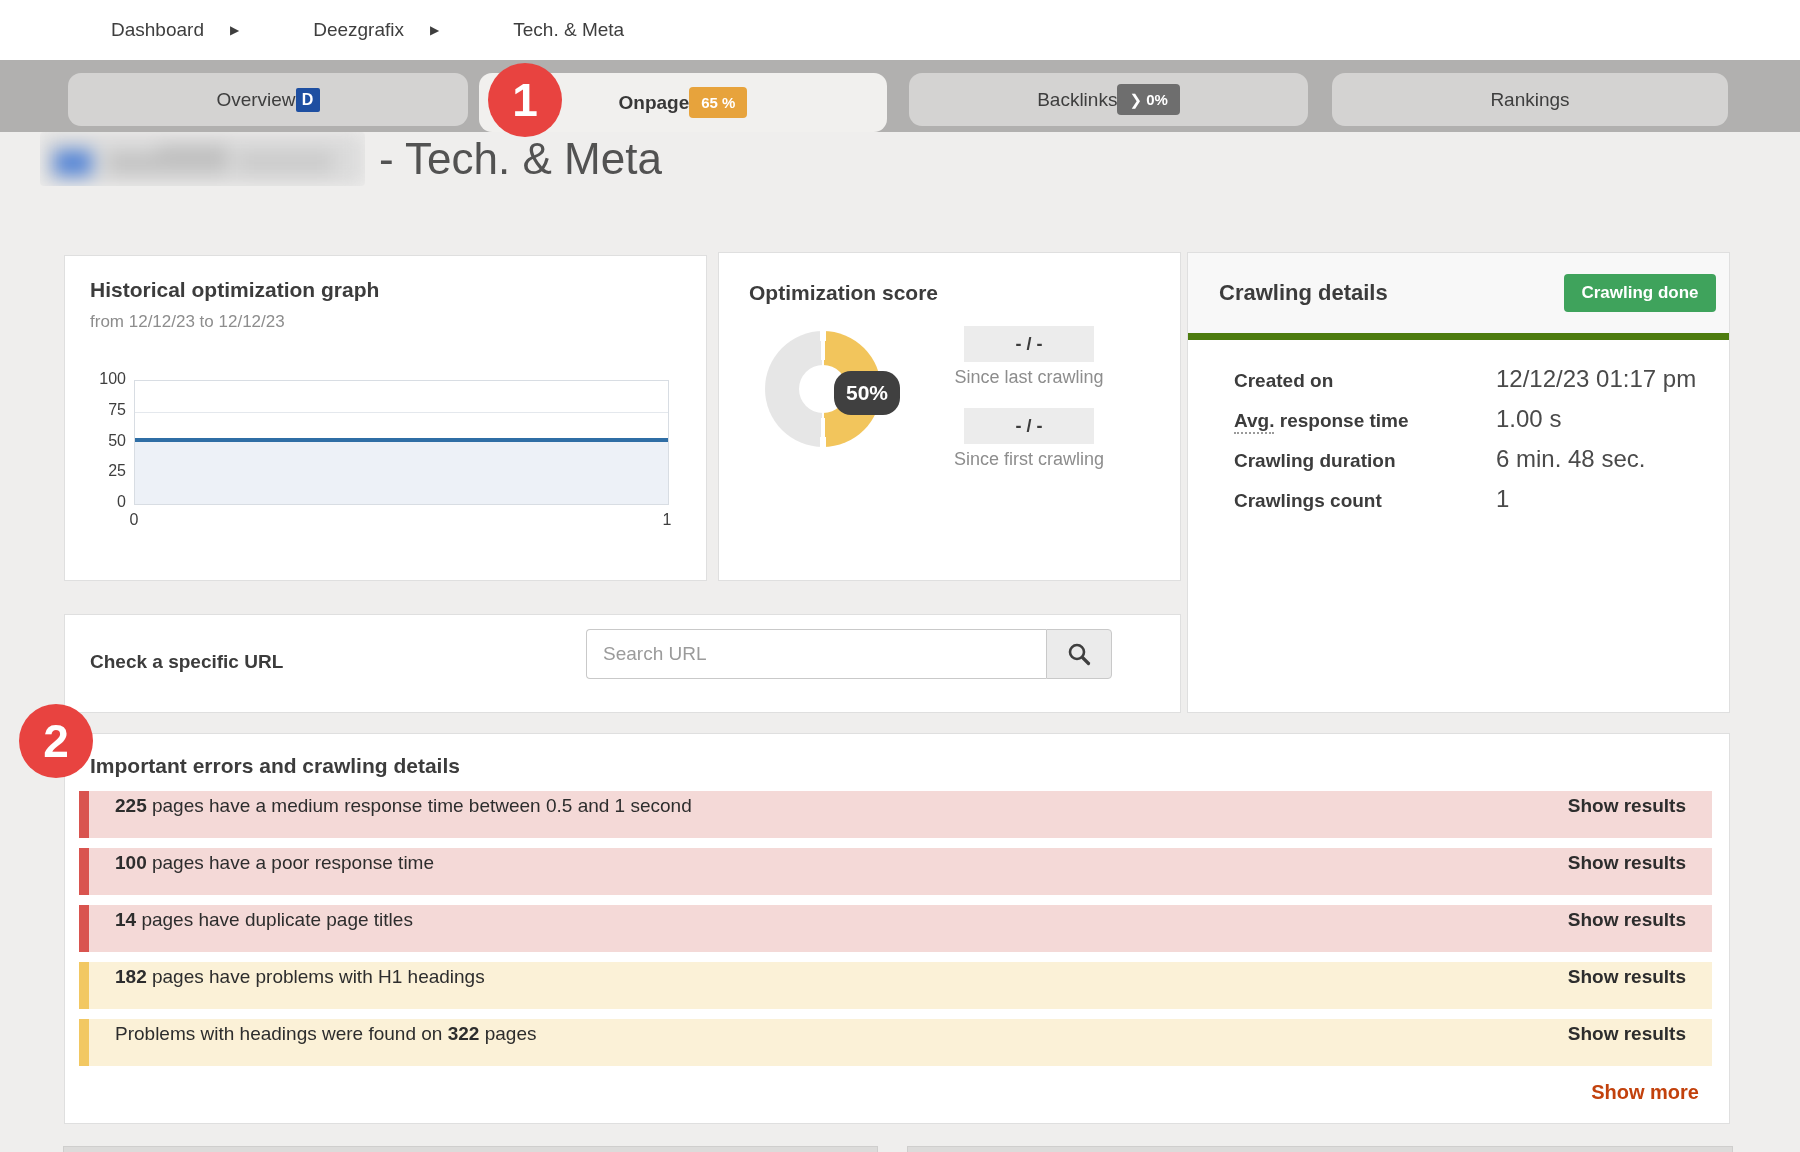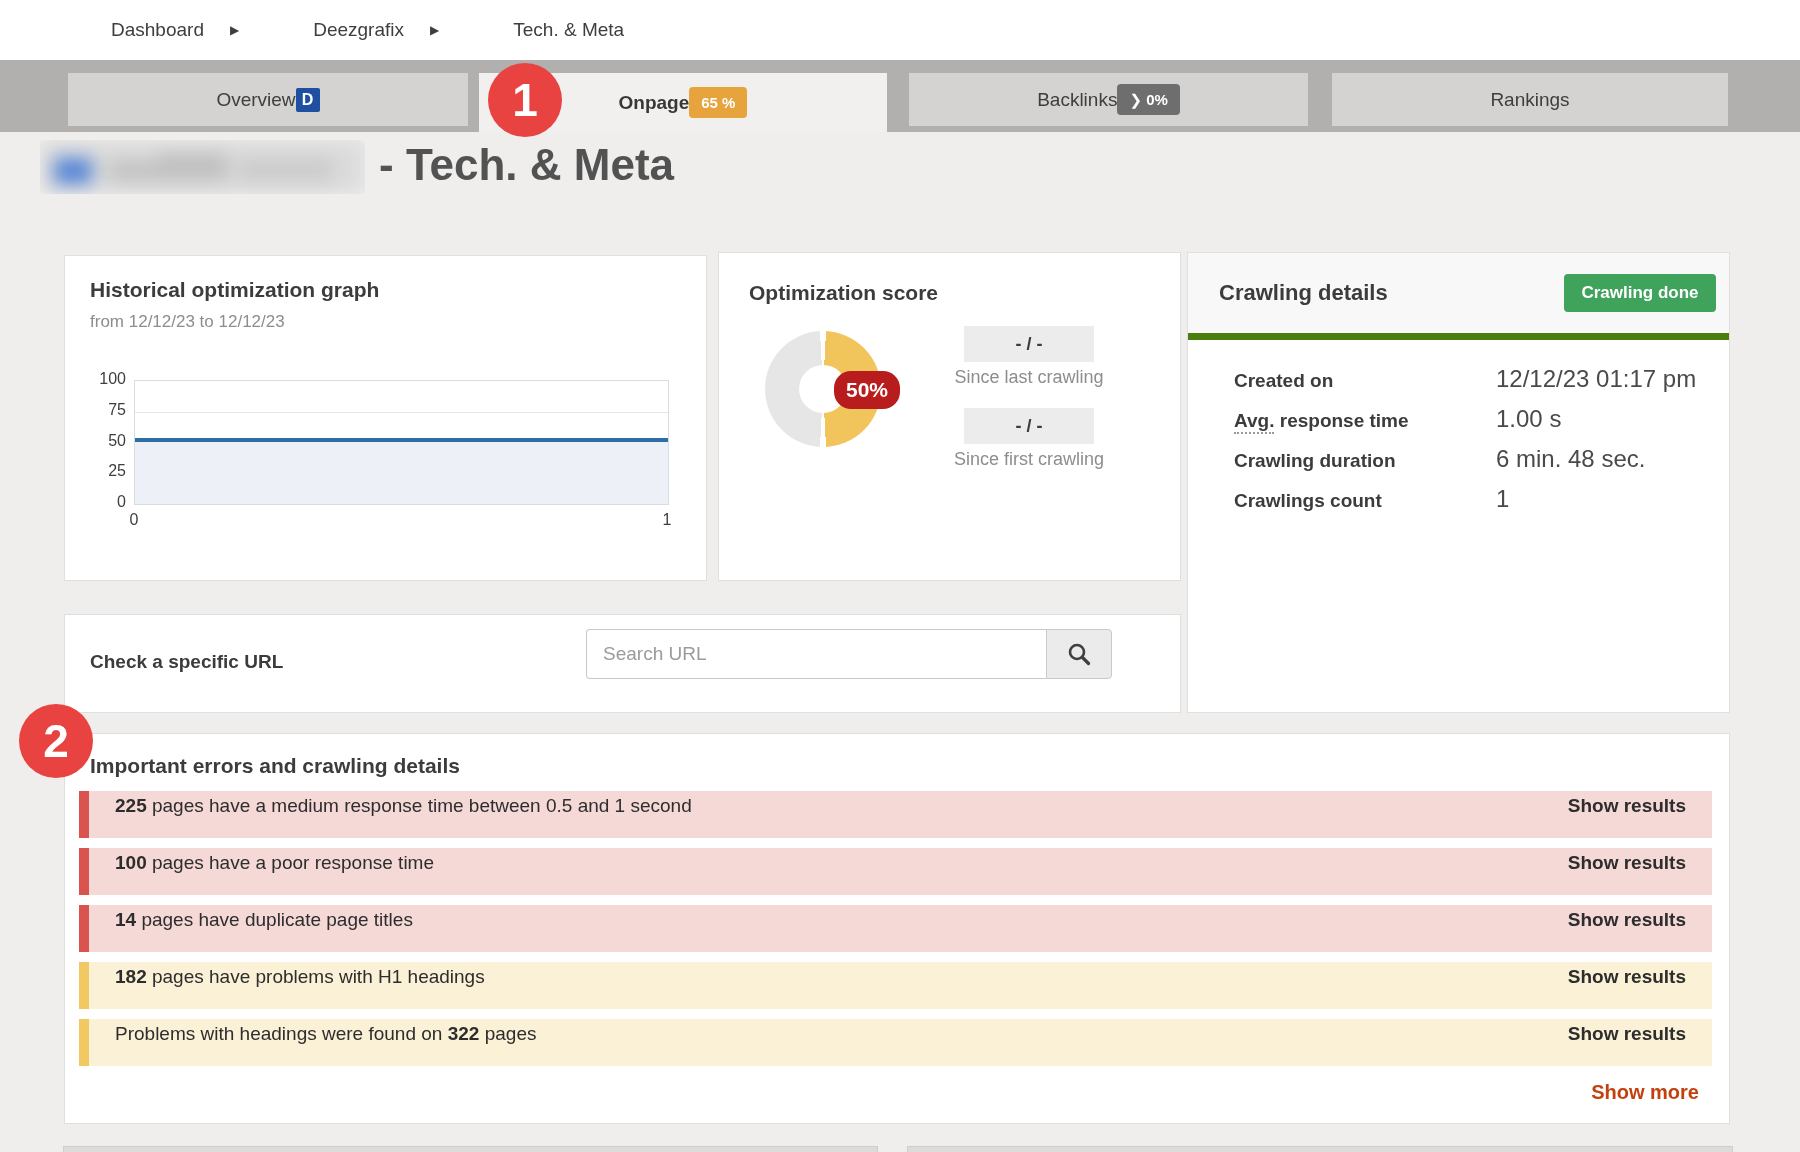"Overview" .tab { border-radius: none -> 13px }
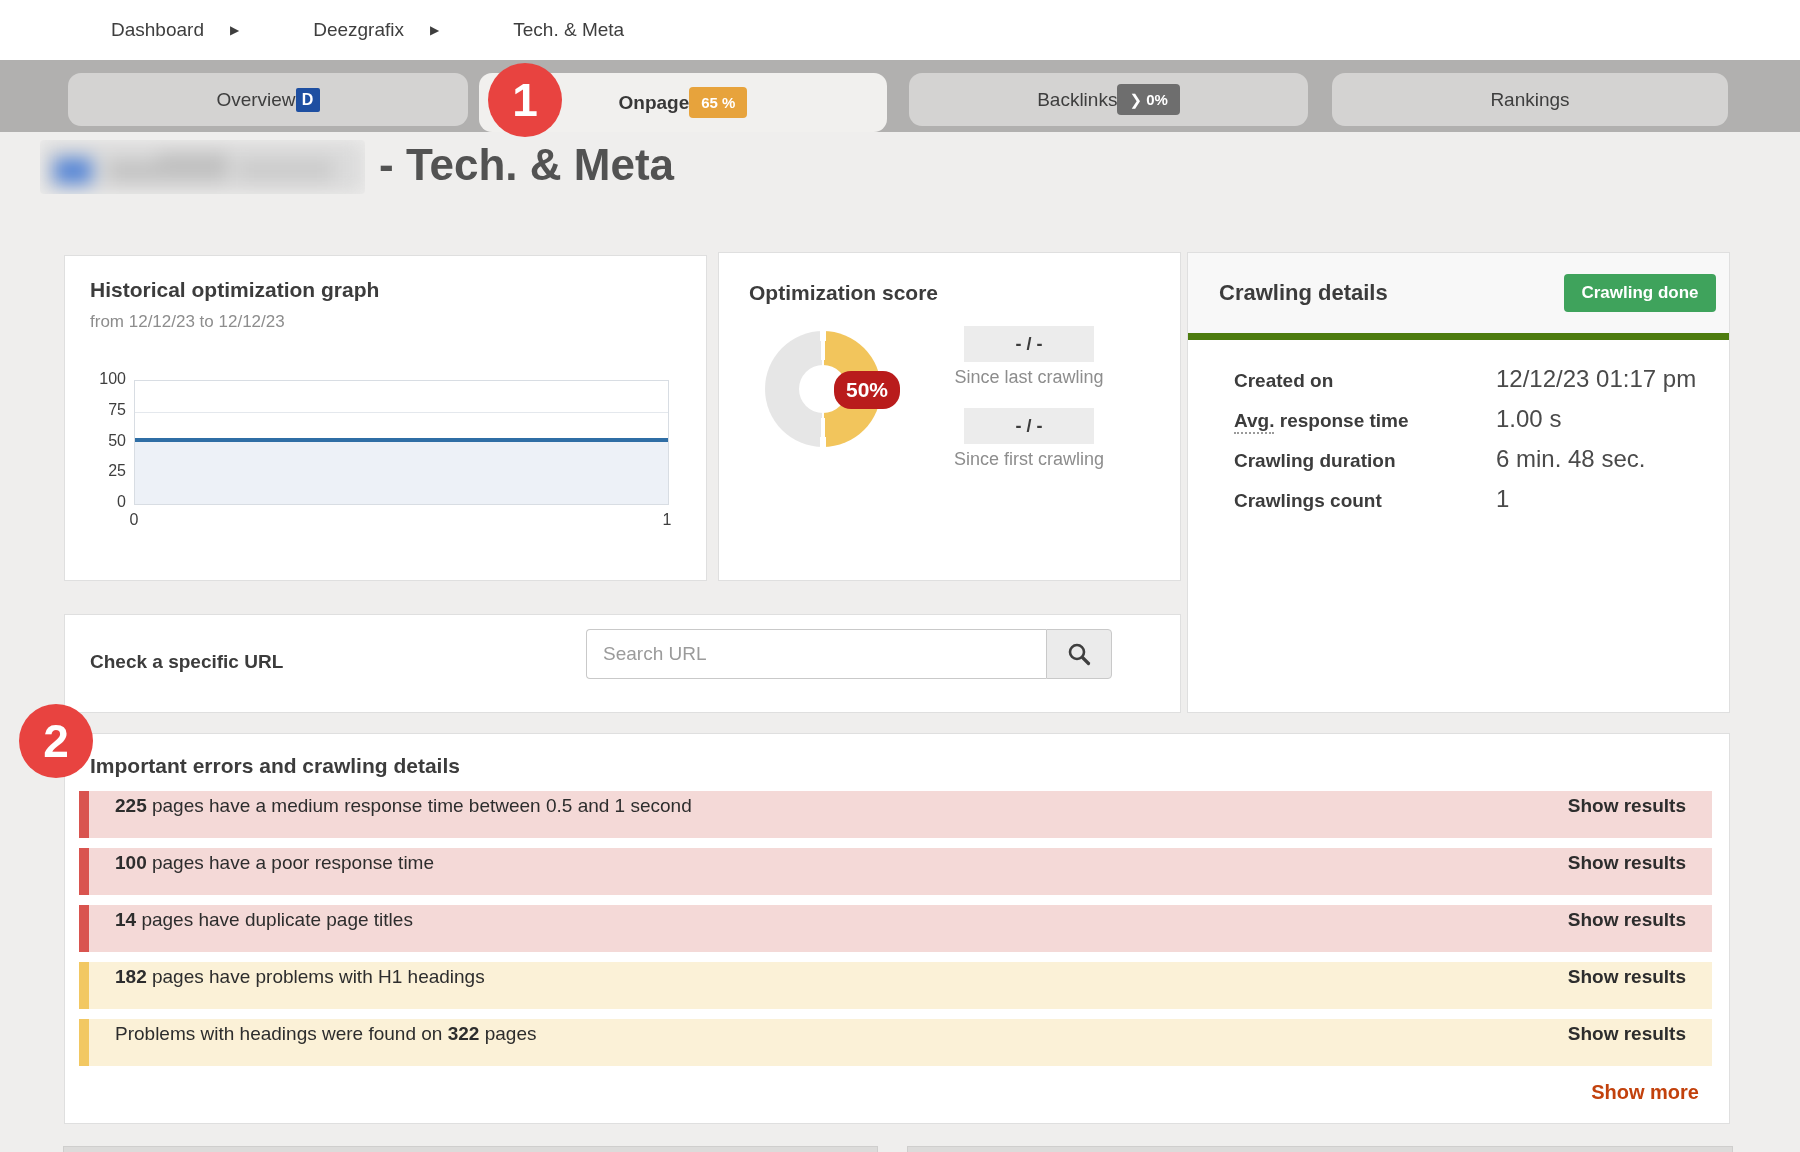"- Tech. & Meta" .page-title { align-items: none -> center; font-weight: bold -> none; top: 140px -> 123px }
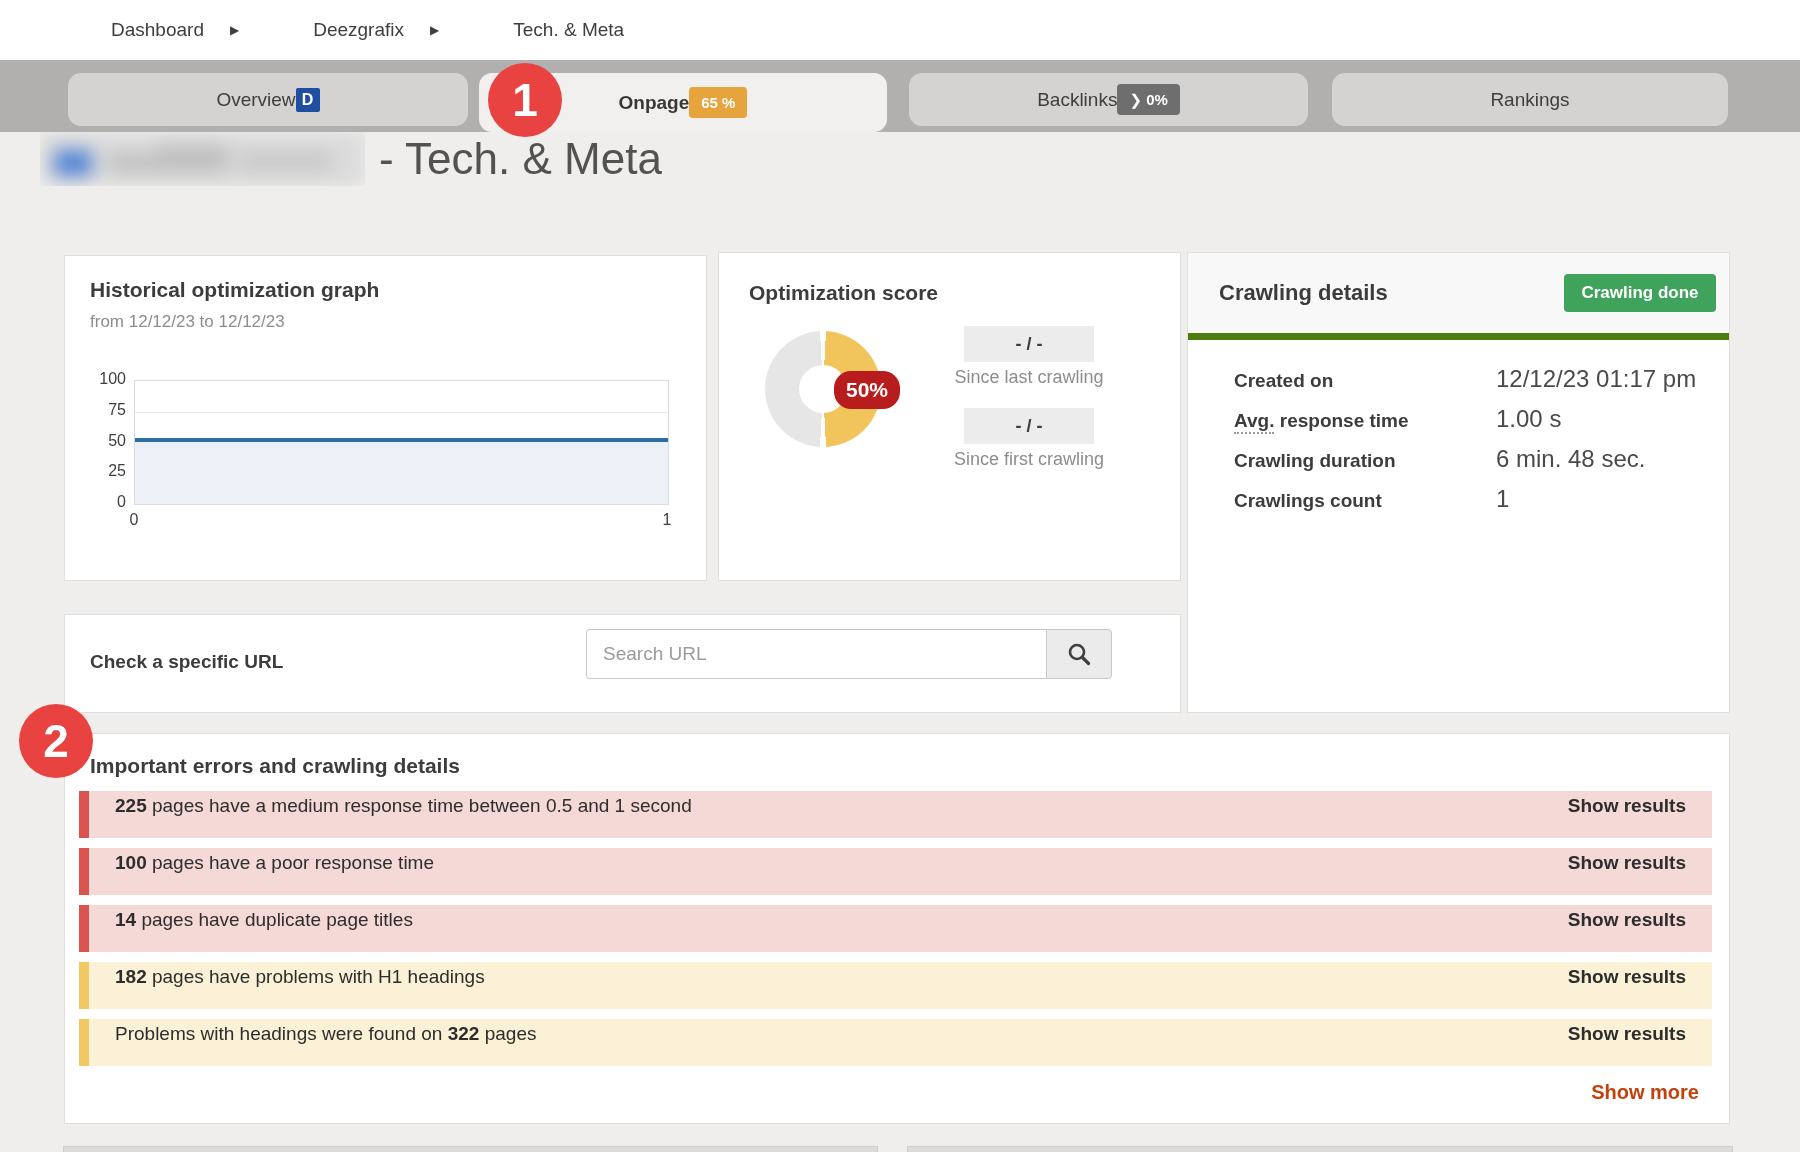"50%" .score-pill { background: #b91c1c -> #404040; height: 38px -> 44px }
